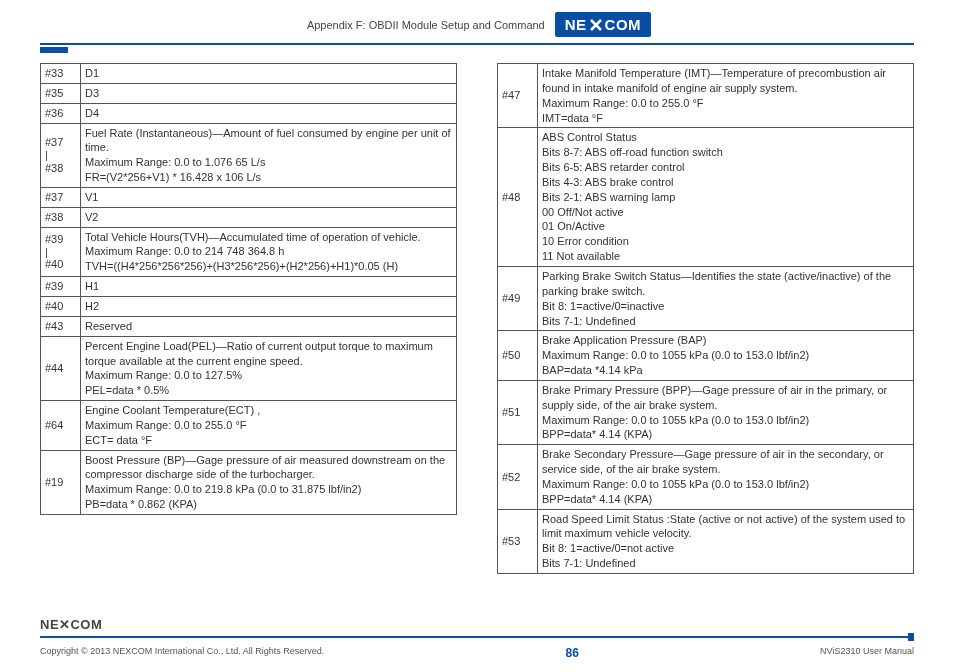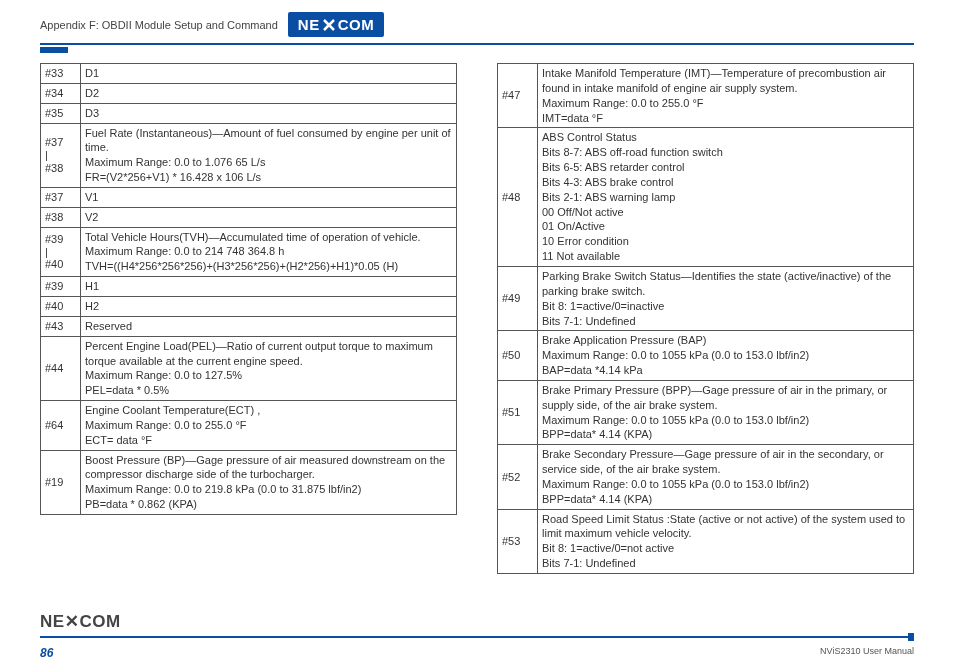"Appendix F: OBDII Module Setup" .header { justify-content: flex-start -> center }
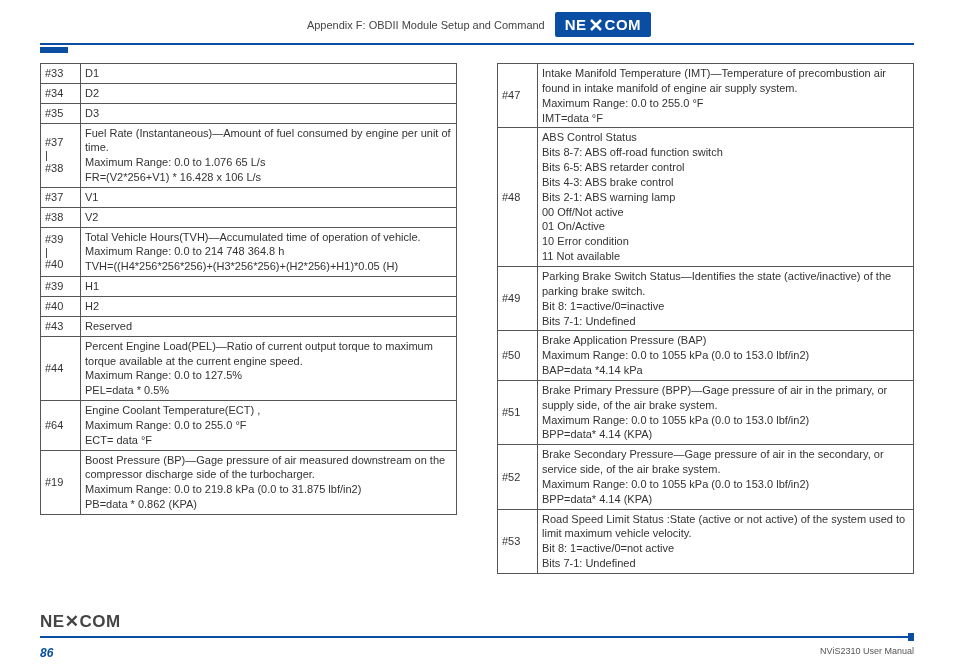"#34" tr { html: <tr> <td>#34</td> <td>D2</td> </tr> -> none }
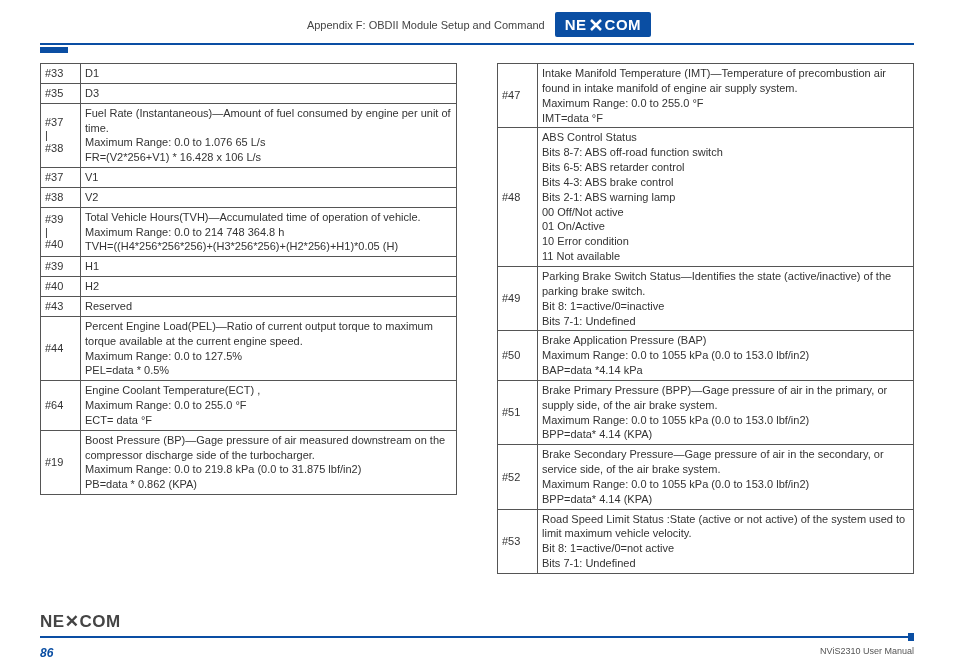"#36" tr { html: none -> <tr> <td>#36</td> <td>D4</td> </tr> }
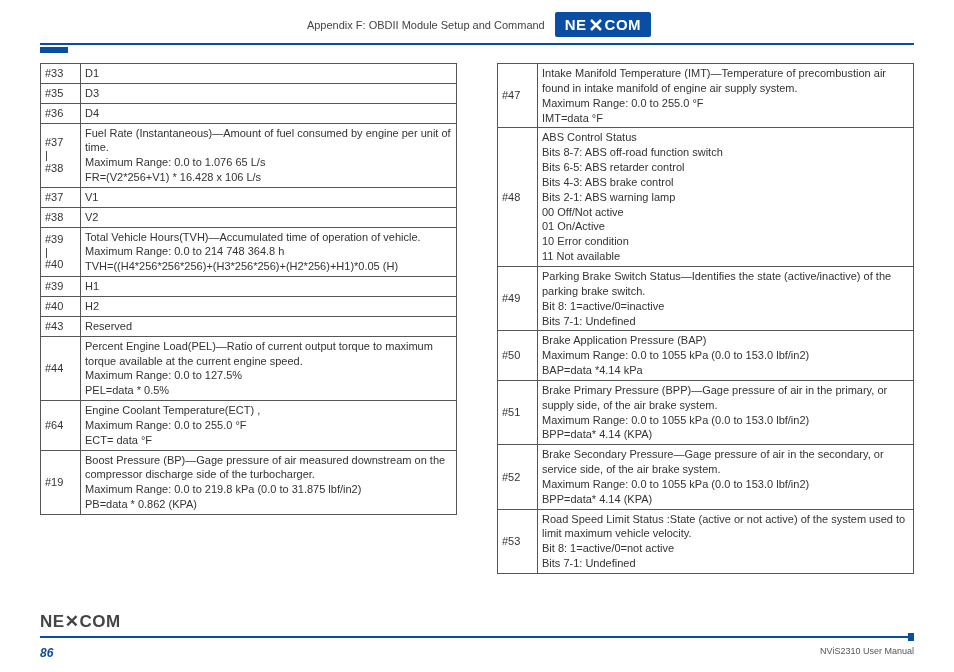"NE✕COM" .footer-logo { font-size: 17px -> 13px }
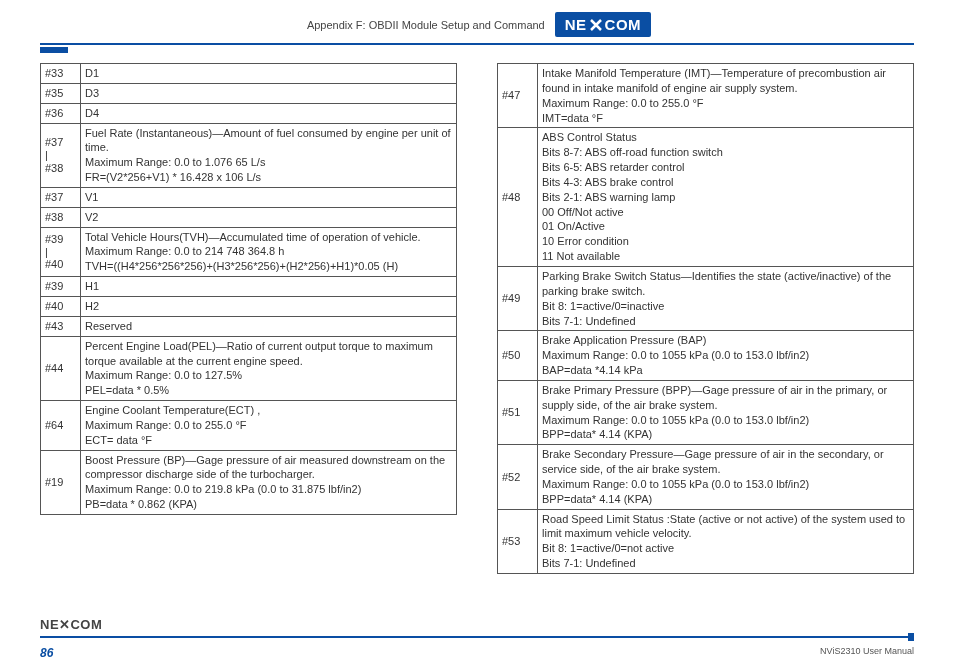"Copyright © 2013 NEXCOM International" span { html: none -> <span>Copyright © 2013 NEXCOM International Co., Ltd. All Rights Reserved.</span> }
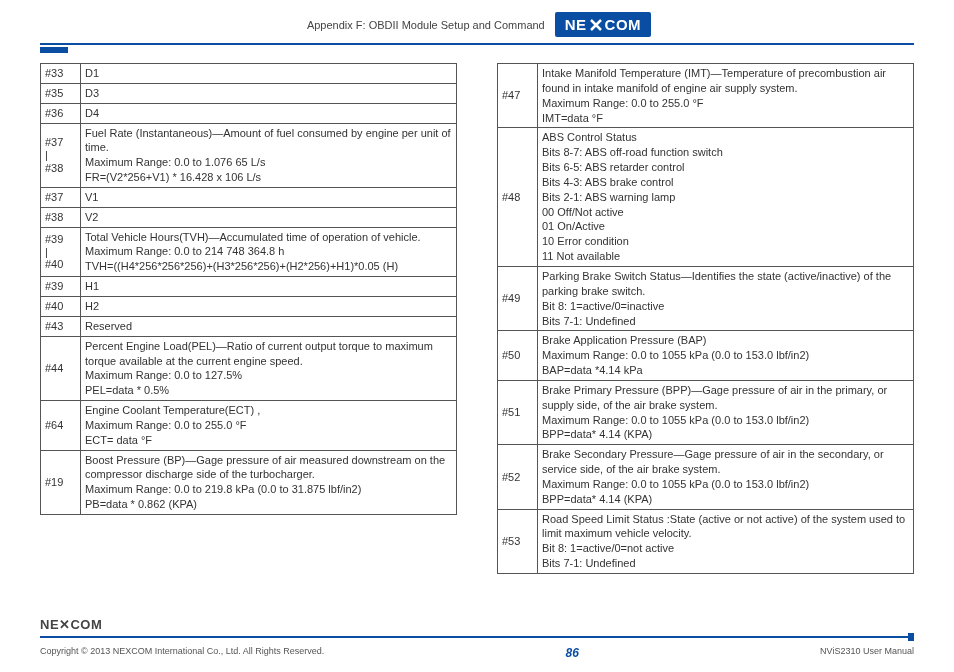"86" .page-num { font-style: italic -> none }
